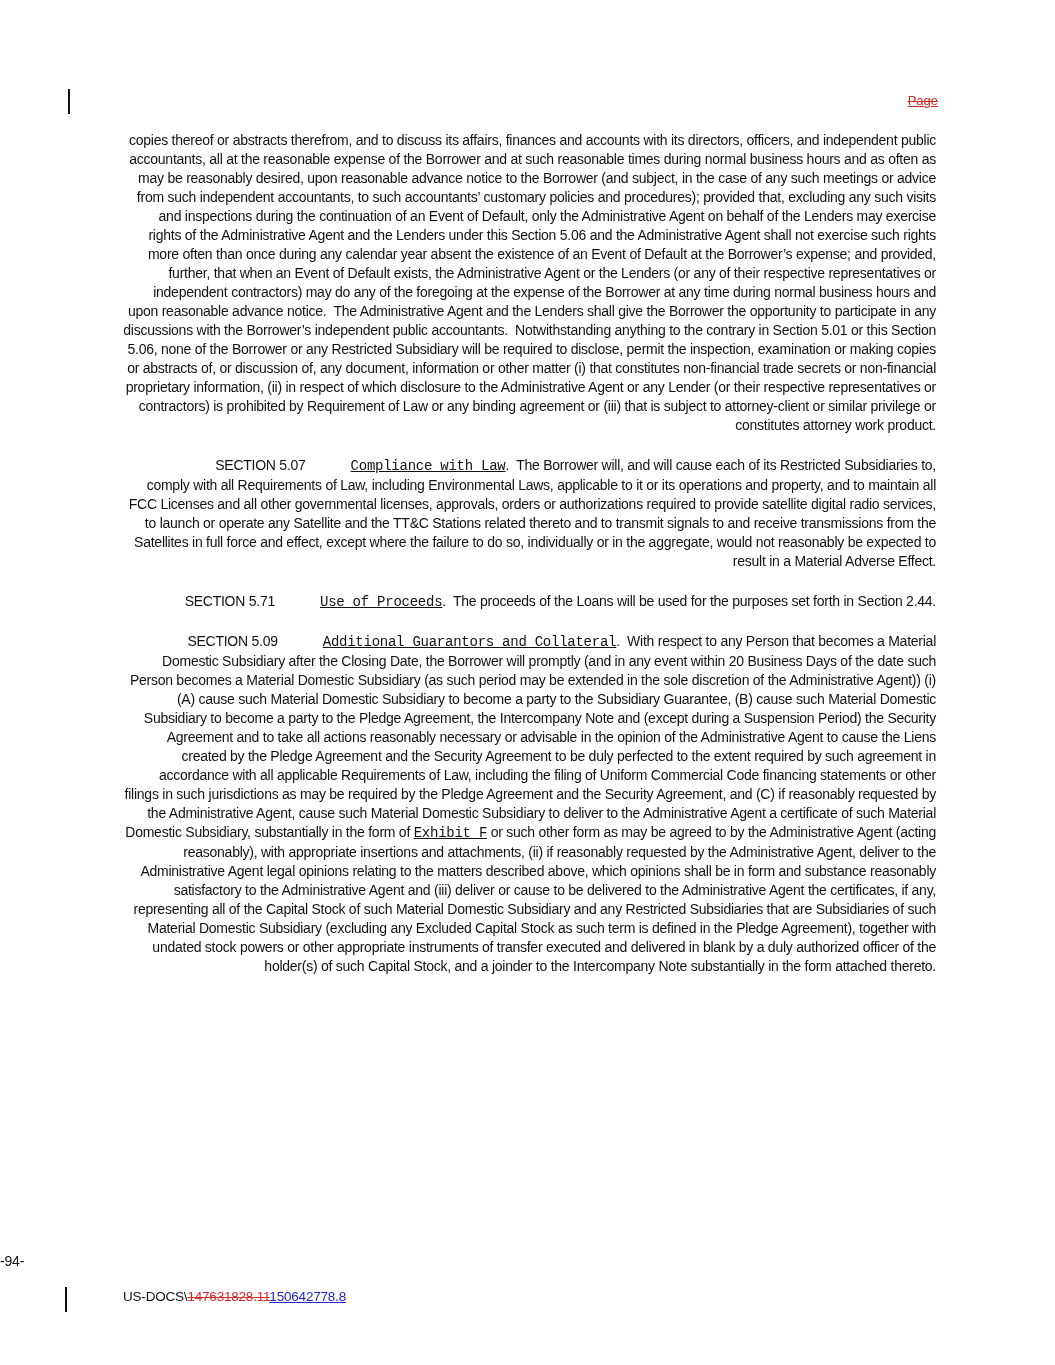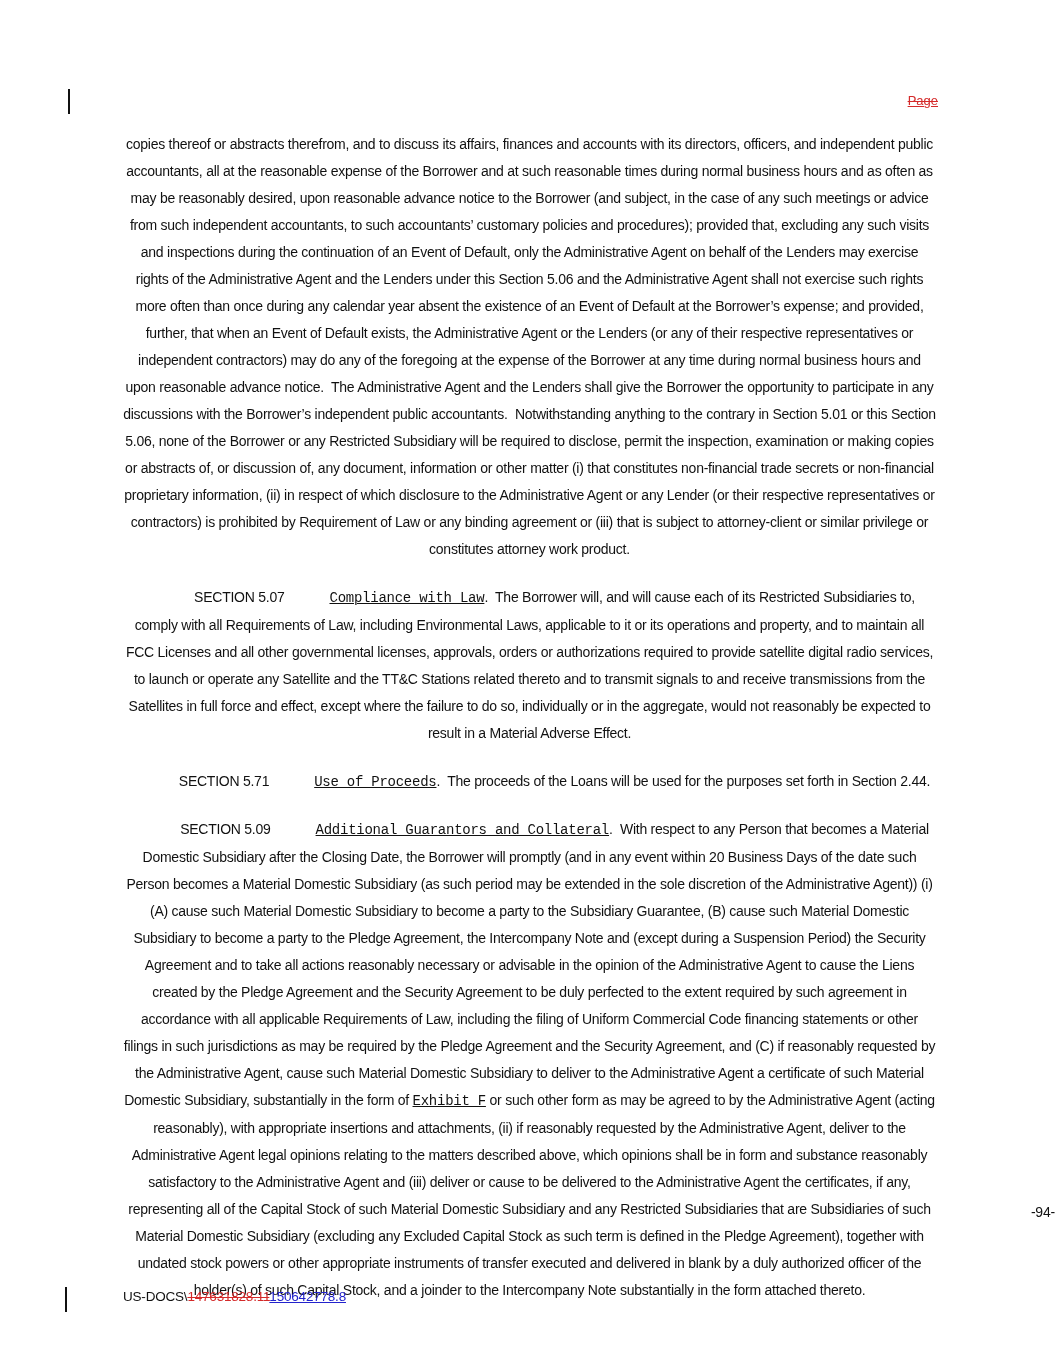"copies thereof or abstracts therefrom," #document-body { line-height: 27px -> 19px; text-align: center -> right }
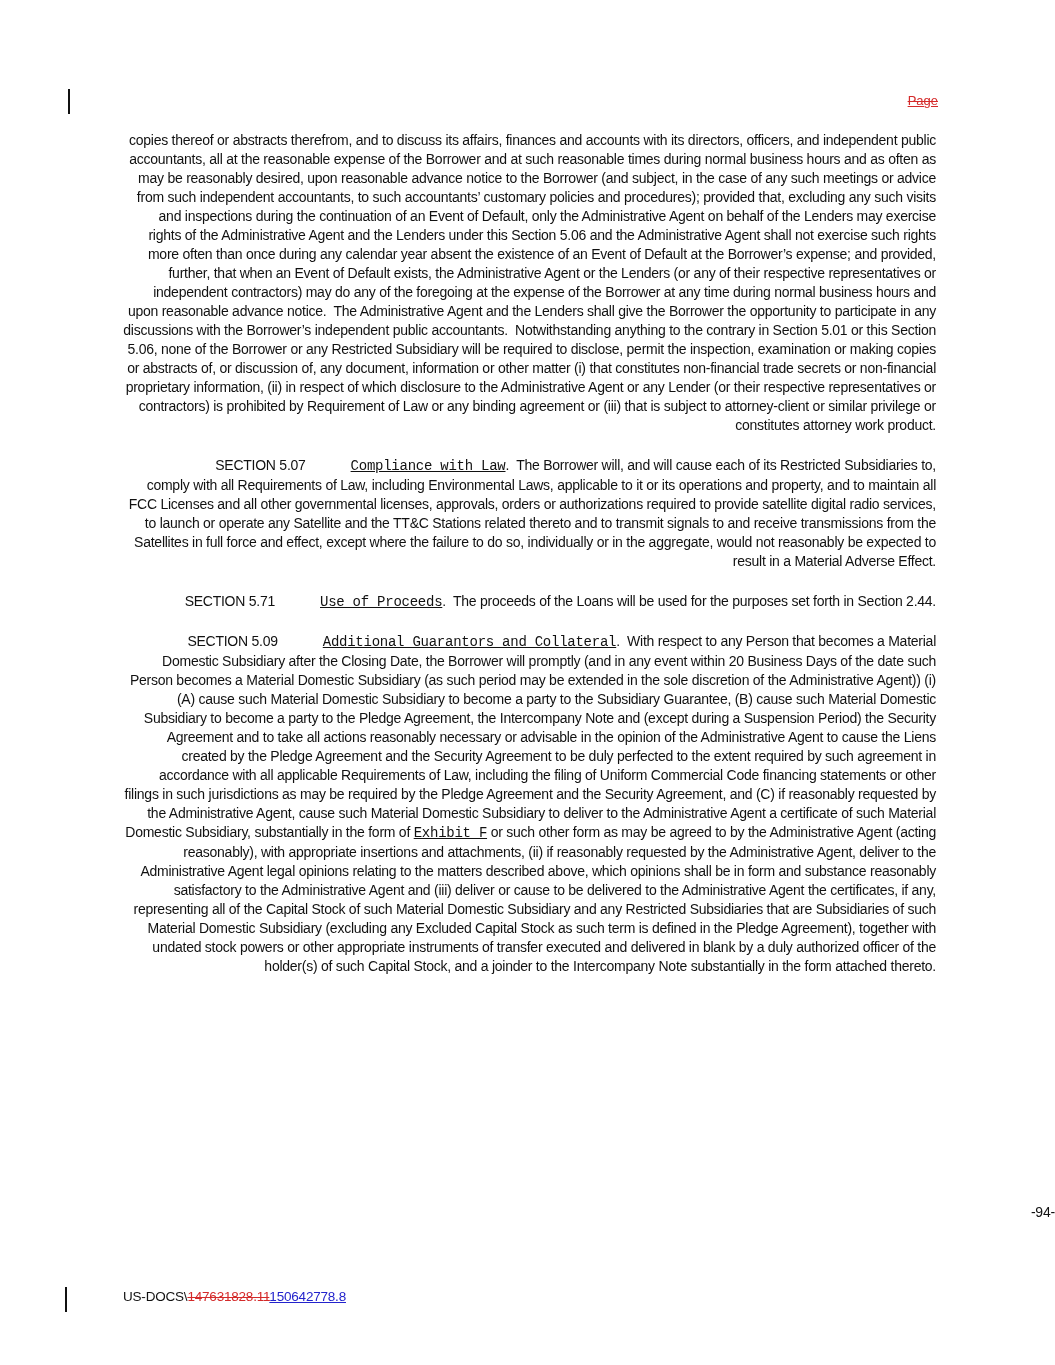"-94-" #page-number { text-align: right -> left; top: 1204px -> 1253px }
